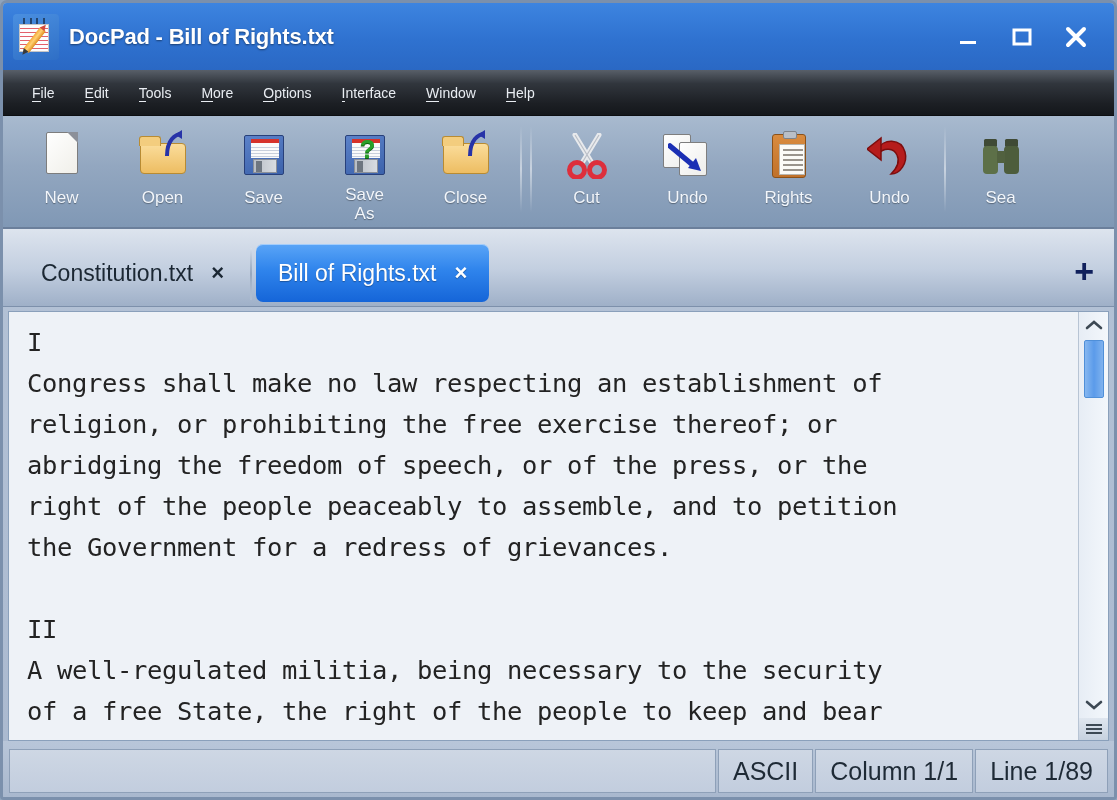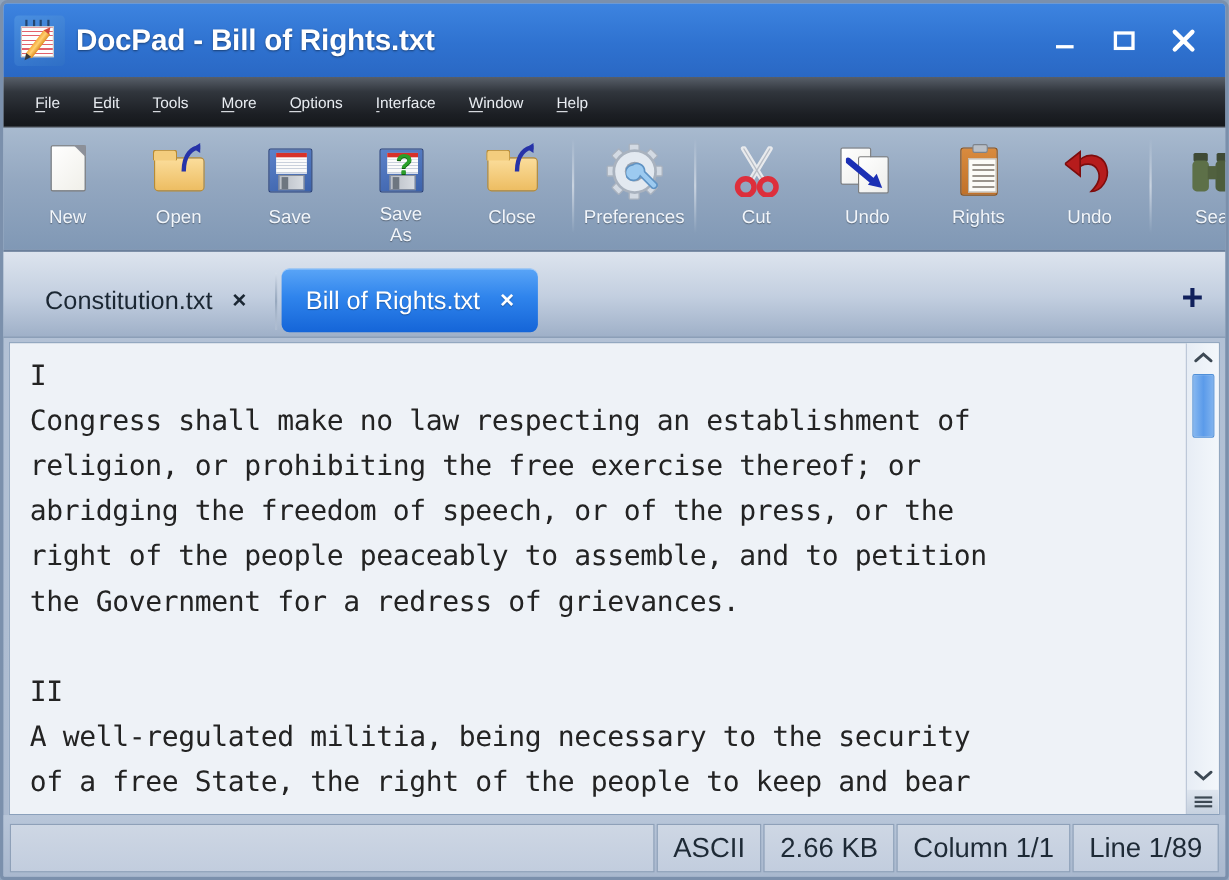"DocPad - Bill of Rights.txt" #title-text { font-size: 27px -> 22px }
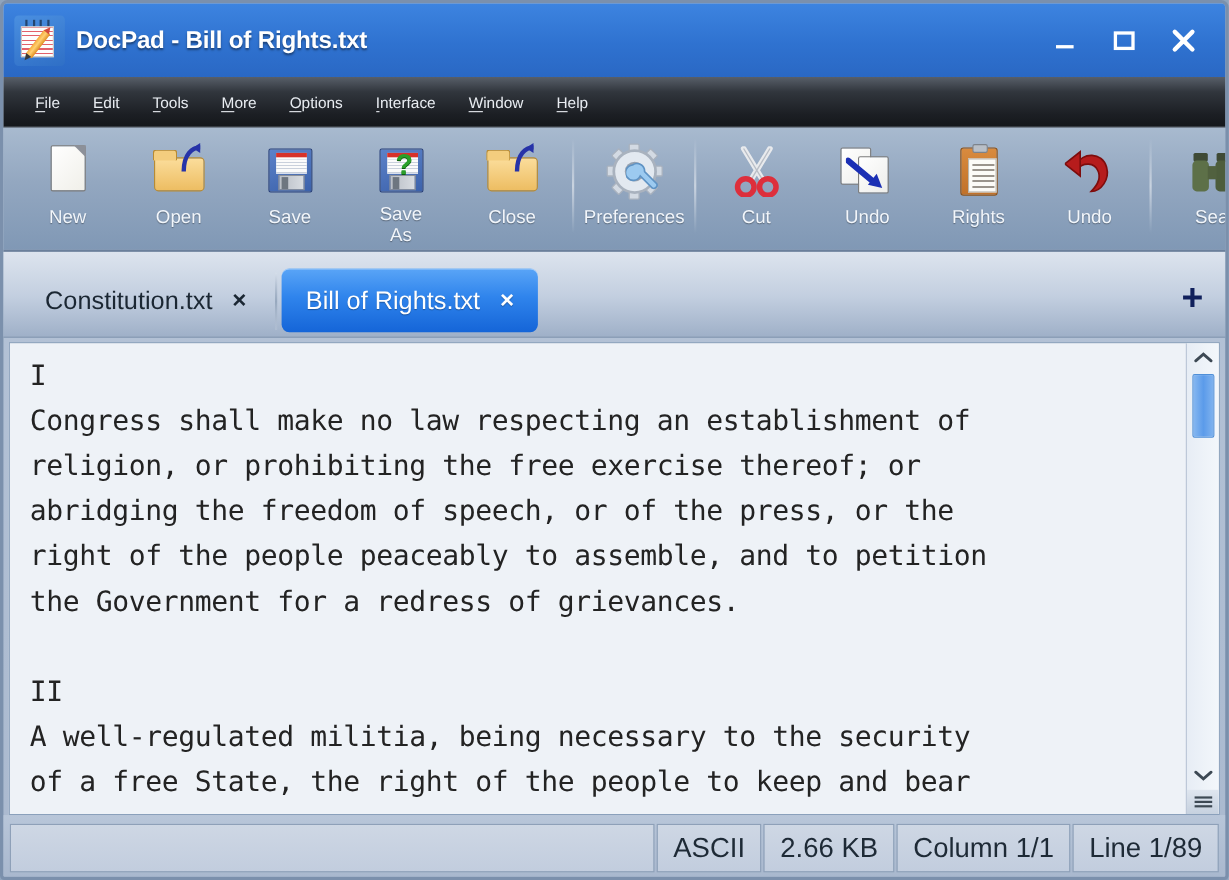"Preferences" div.tool { html: <div> <div> <svg> <g> <rect></rect> <rect></rect> <rect></rect> <rect></rect> <rect></rect> <rect></rect> <rect></rect> <rect></rect> </g> <circle></circle> <circle></circle> </svg> <svg> <path></path> </svg> </div> <div>Preferences</div> </div> -> none }
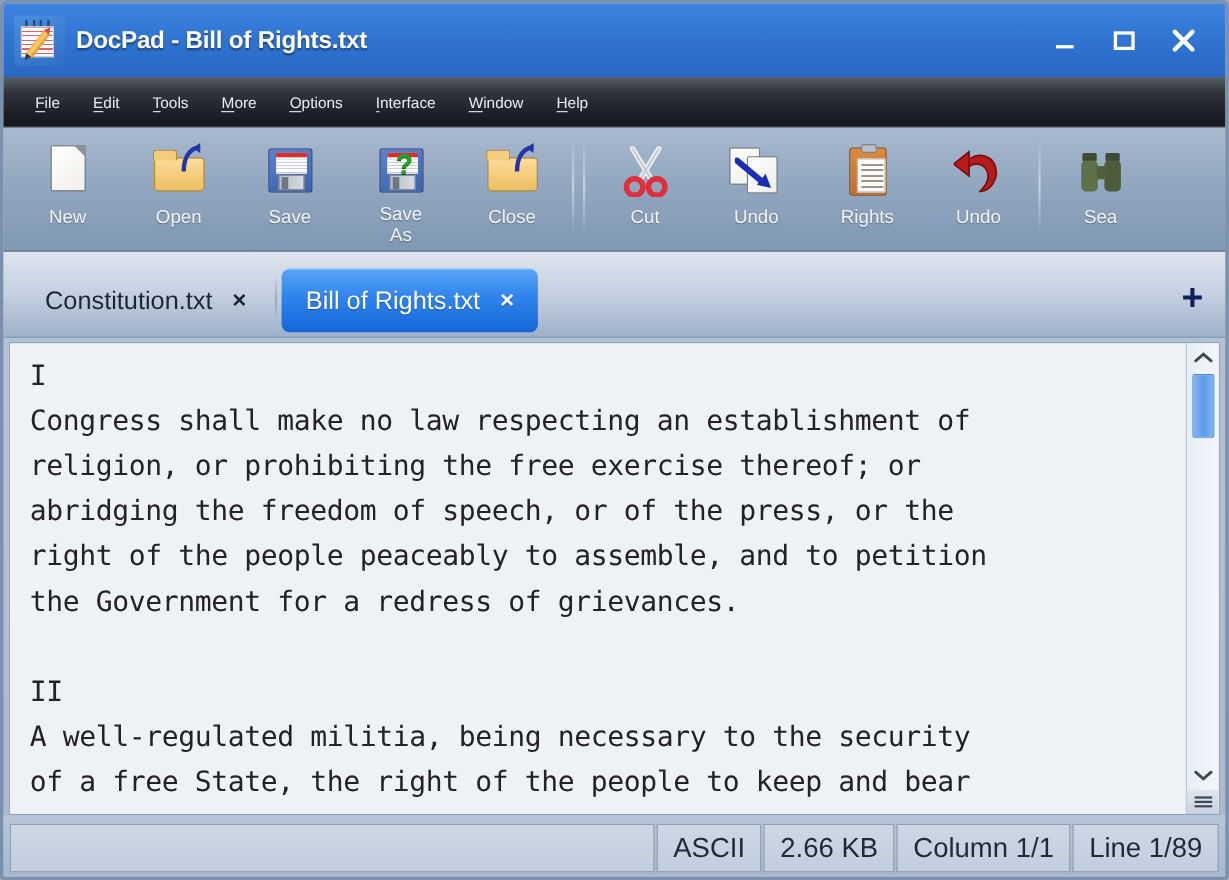"2.66 KB" div.spanel { html: <div>2.66 KB</div> -> none }
